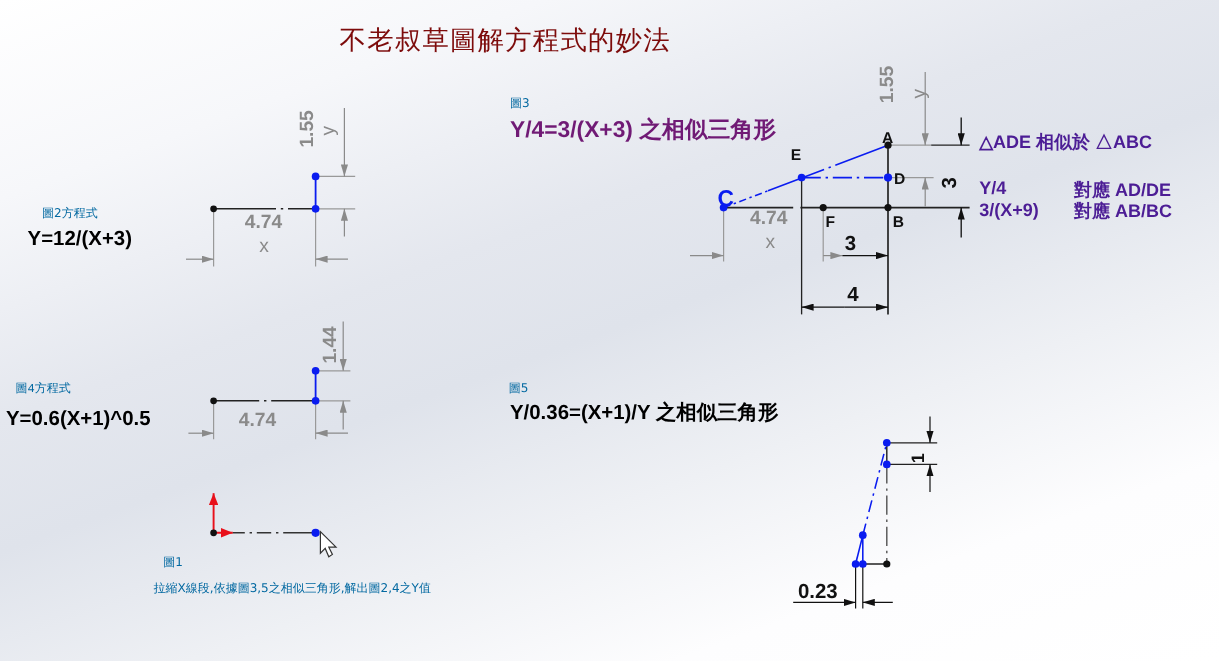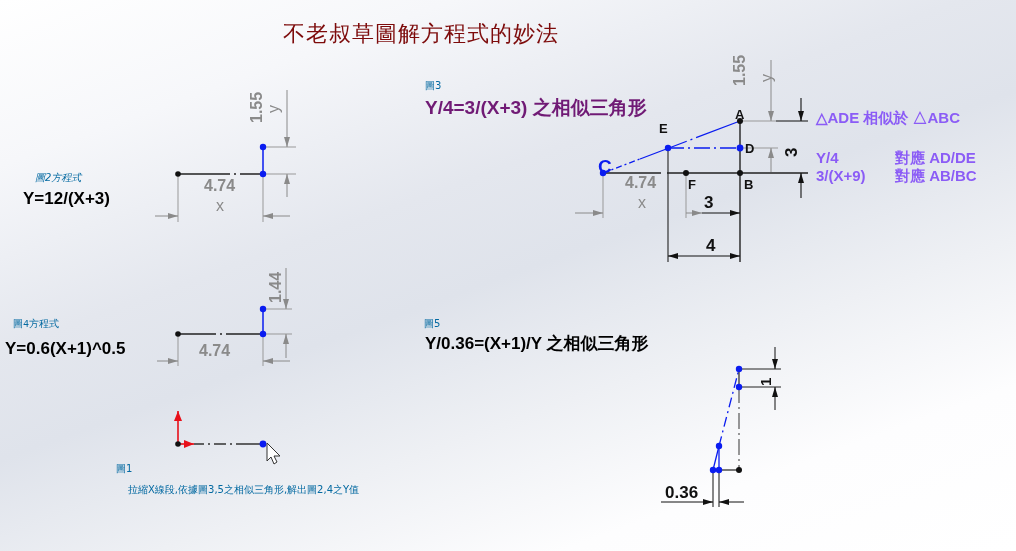"△ADE 相似於 △ABC" .blue-note { color: #8b5cf6 -> #4c1d95 }
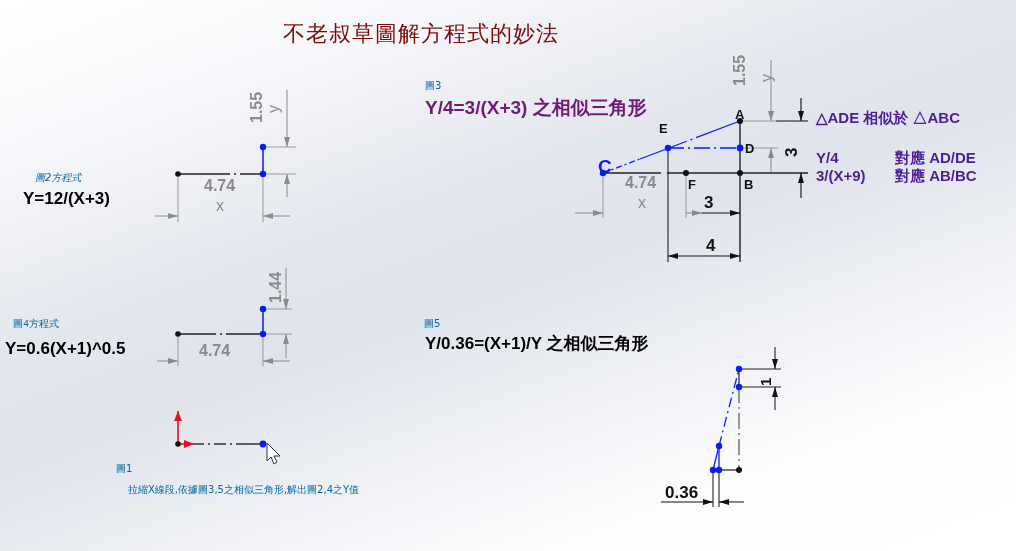"圖2方程式" div.abs { font-style: italic -> none }
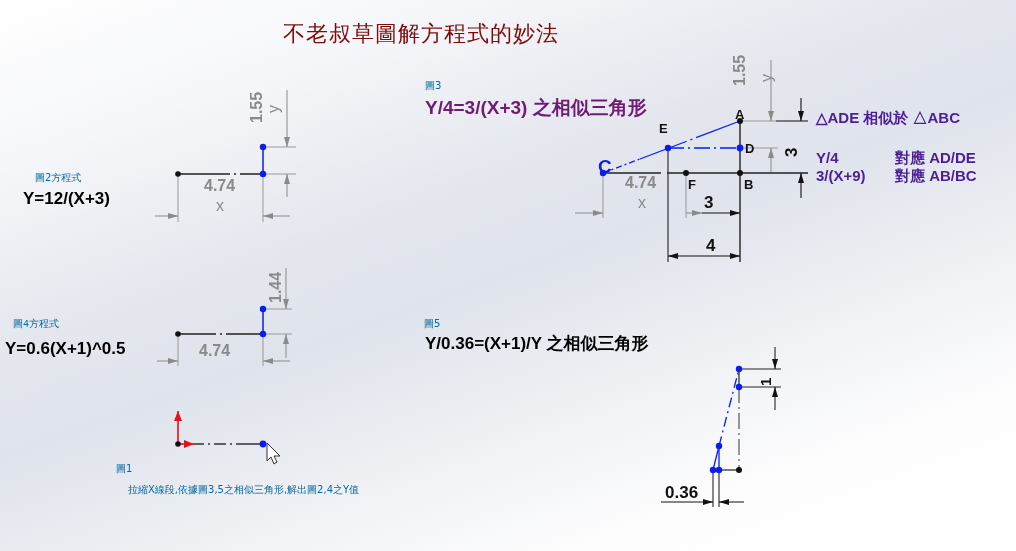"圖1" div.abs { left: 116px -> 136px }
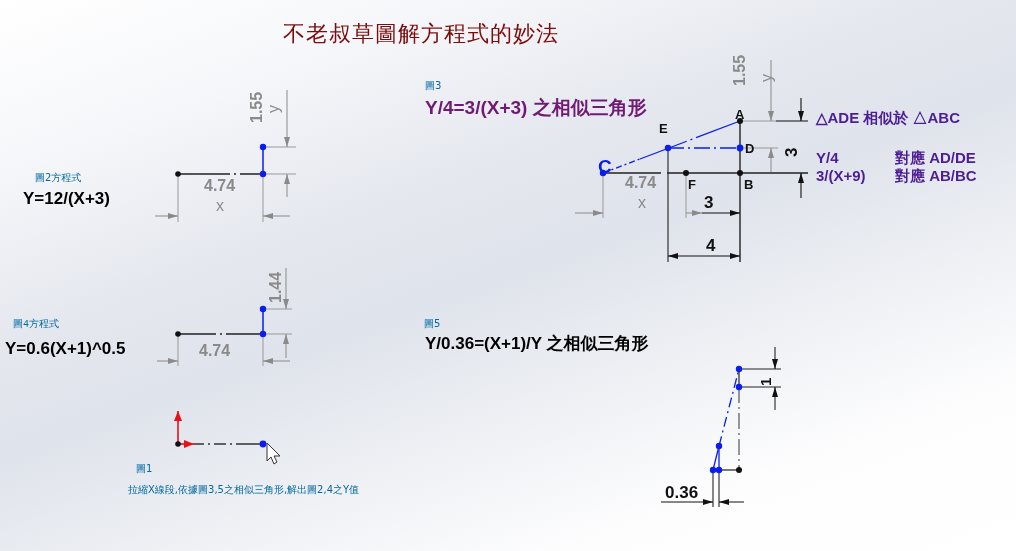"0.36" div.abs { text: 0.36 -> 0.23 }
